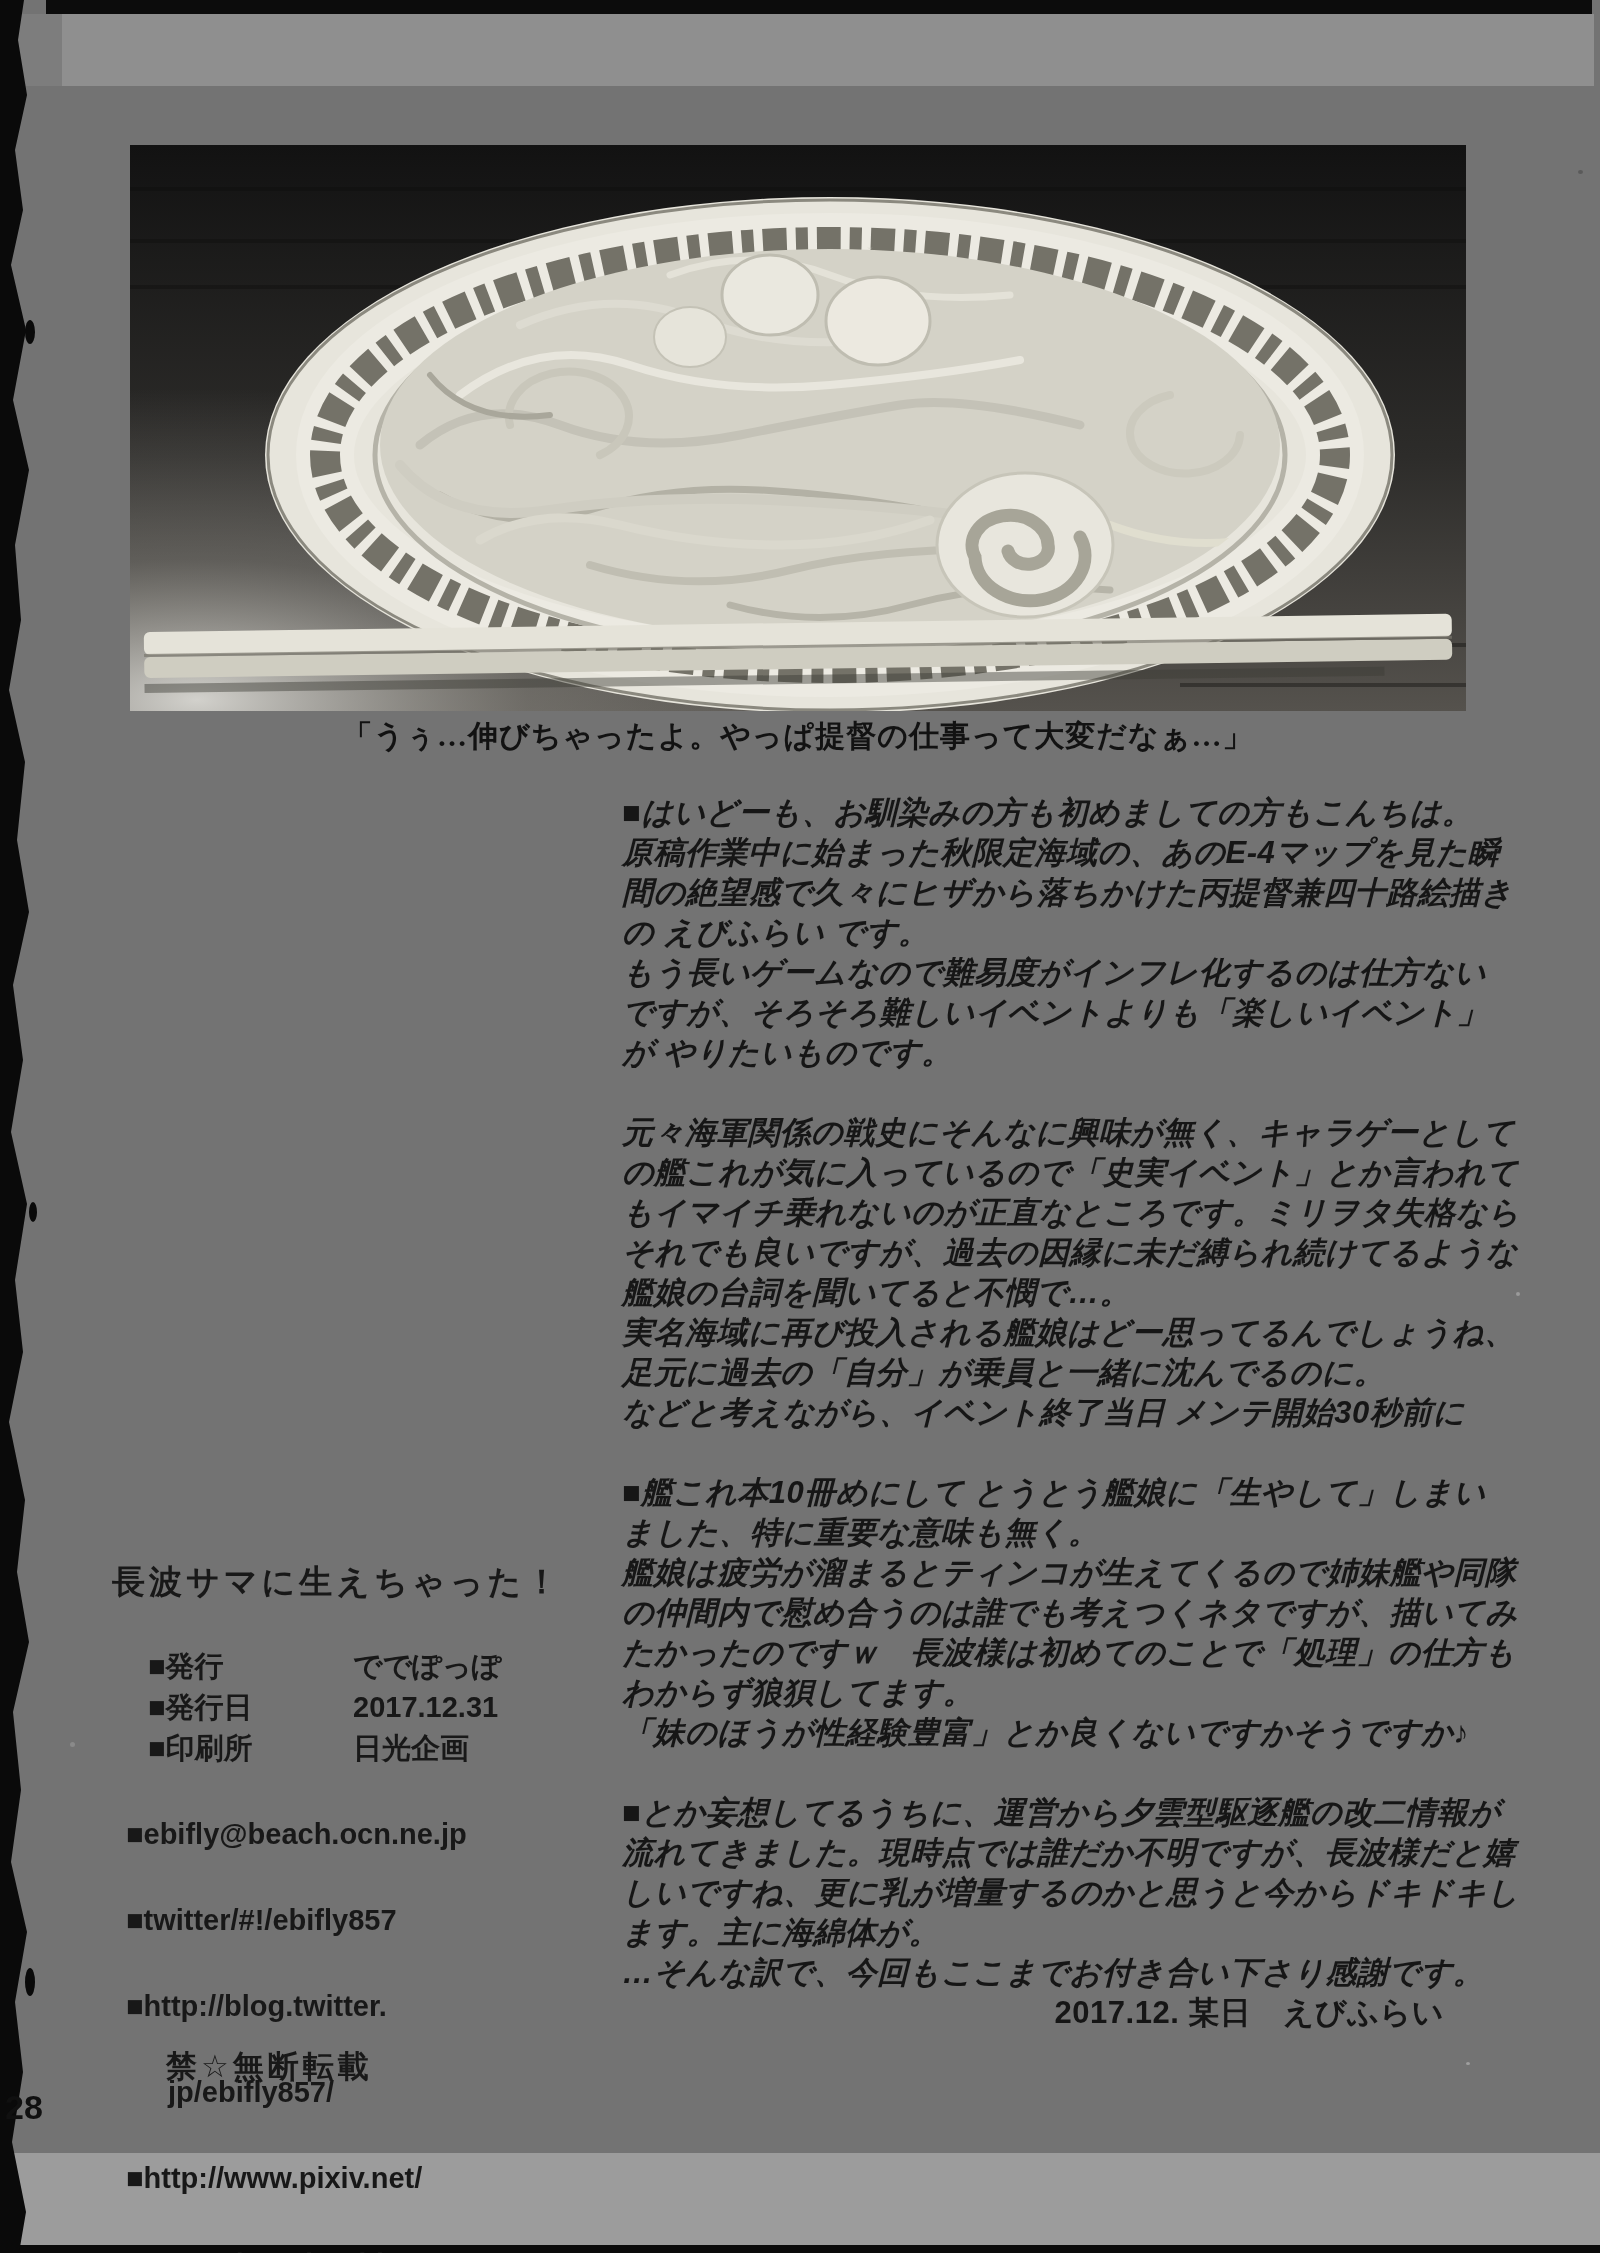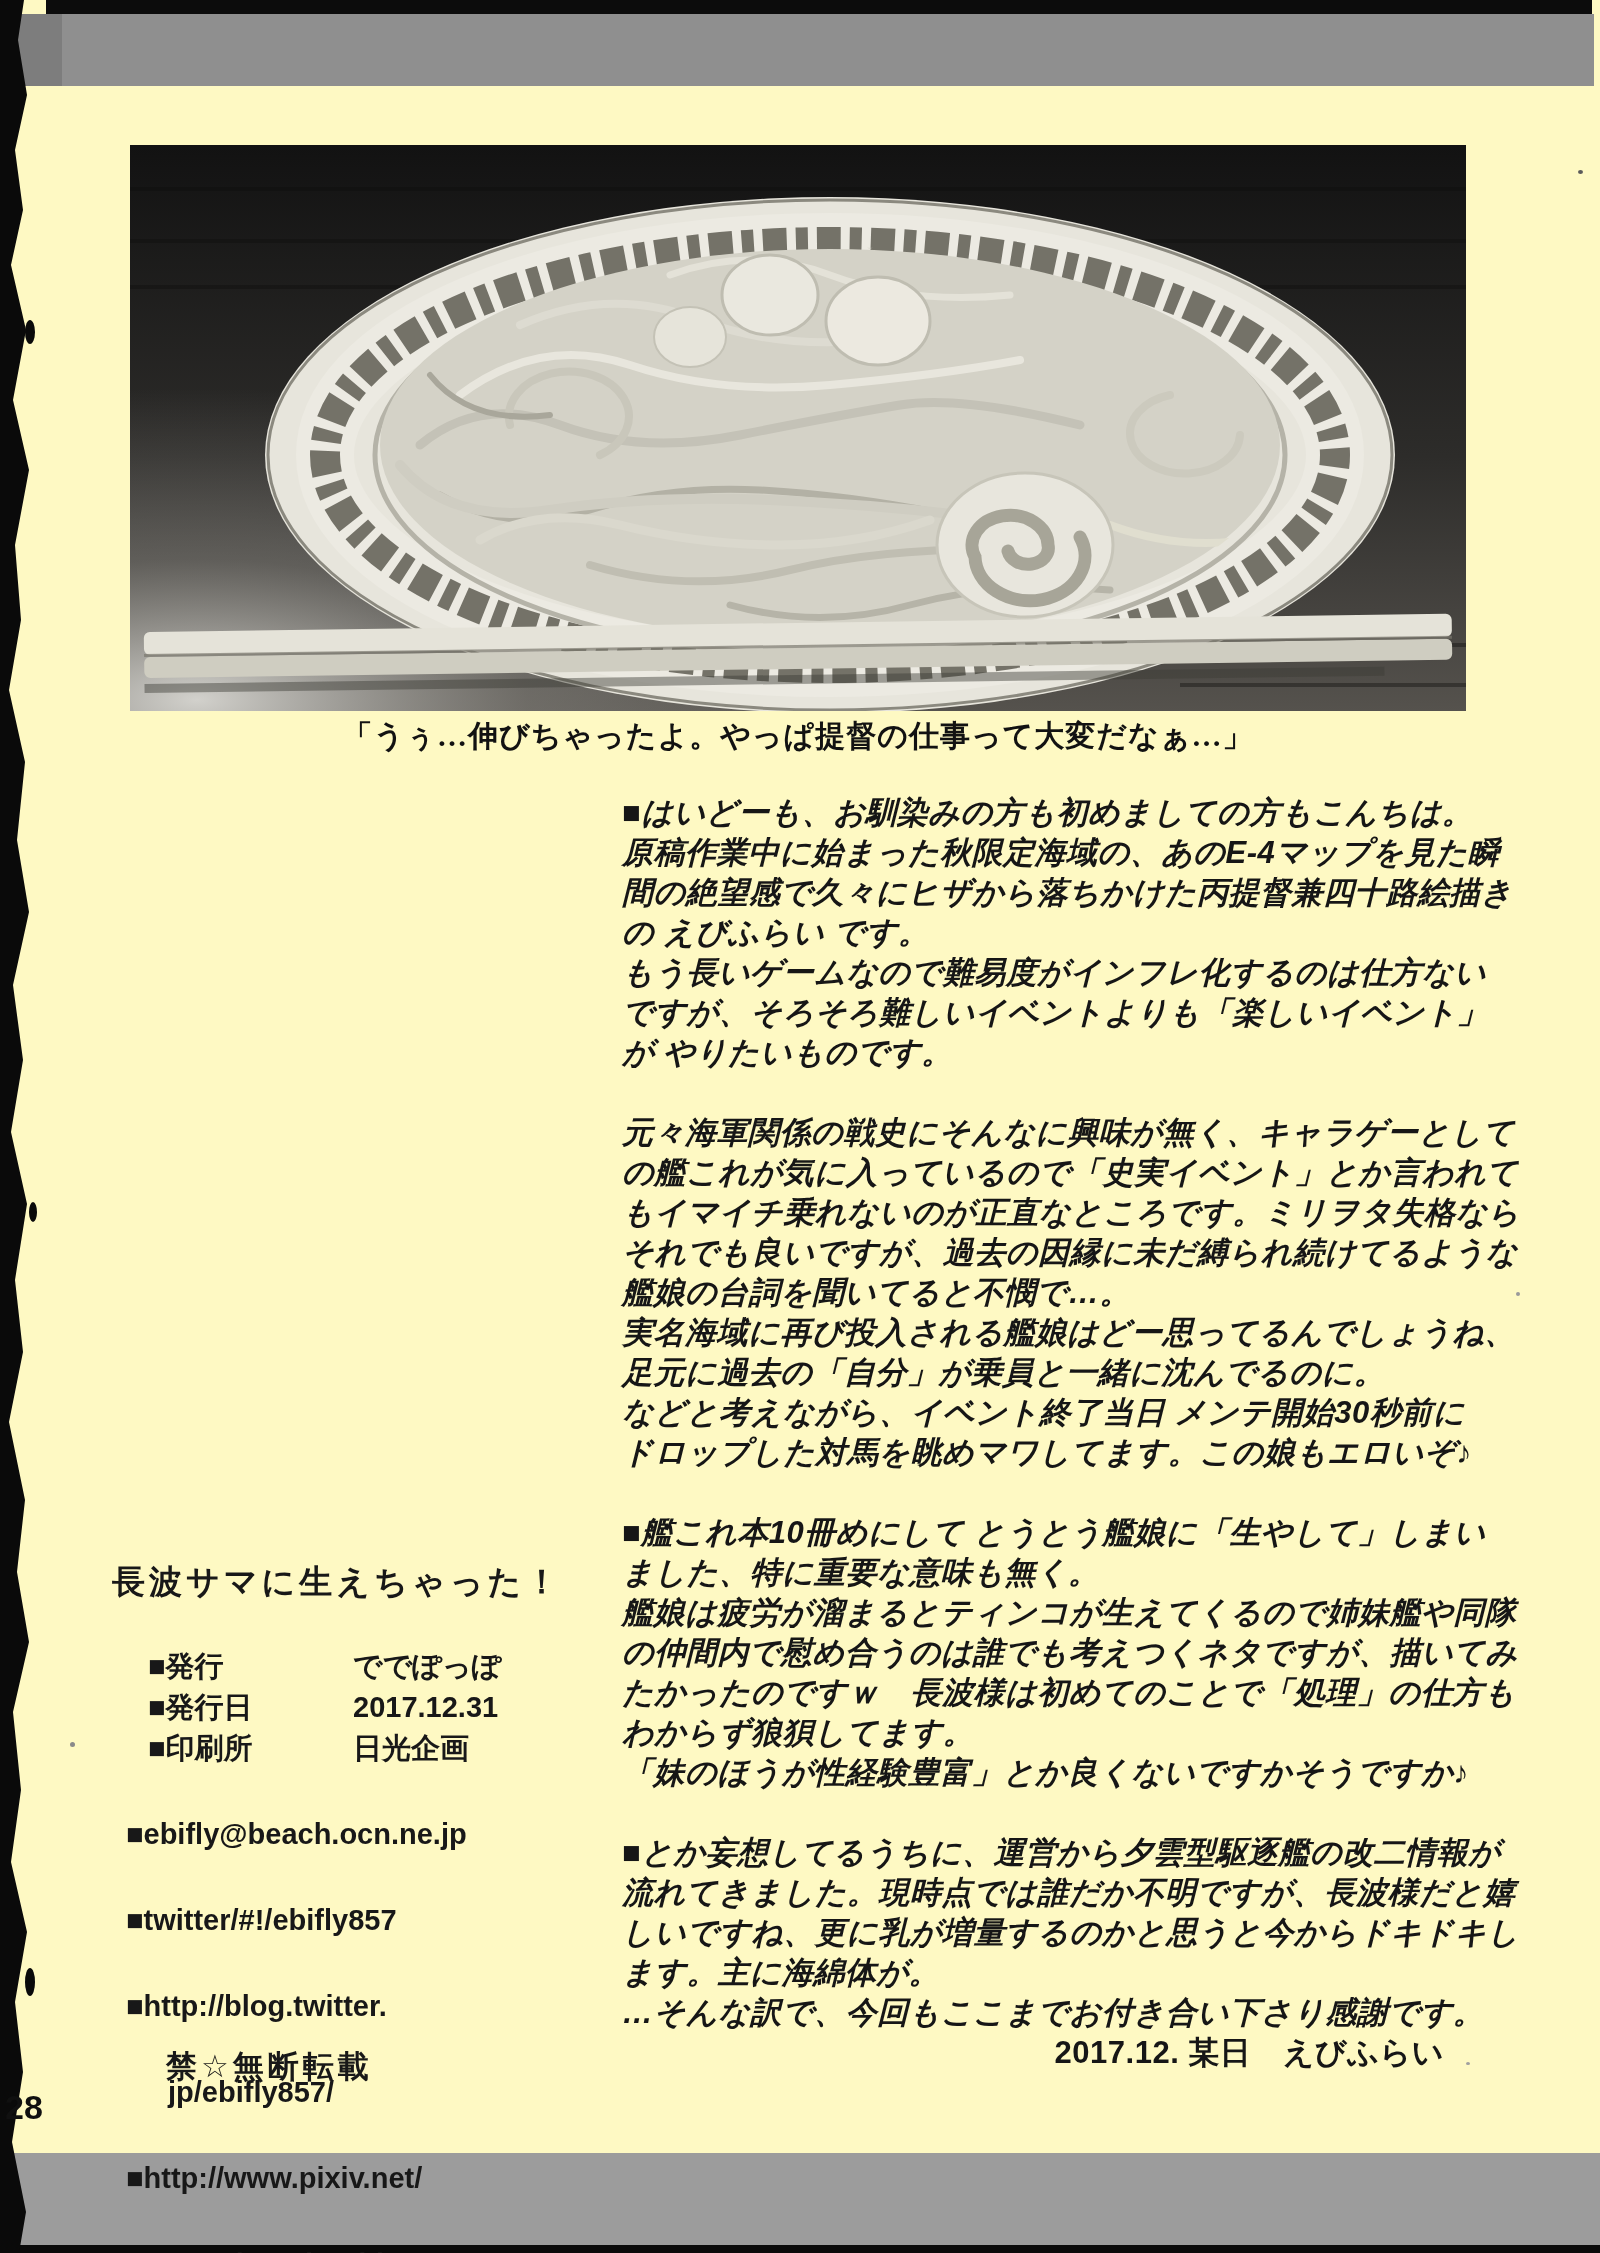"「うぅ…伸びちゃったよ。やっぱ提督の仕事って大変だなぁ…」" .sheet { background: #fef9c3 -> #737373 }
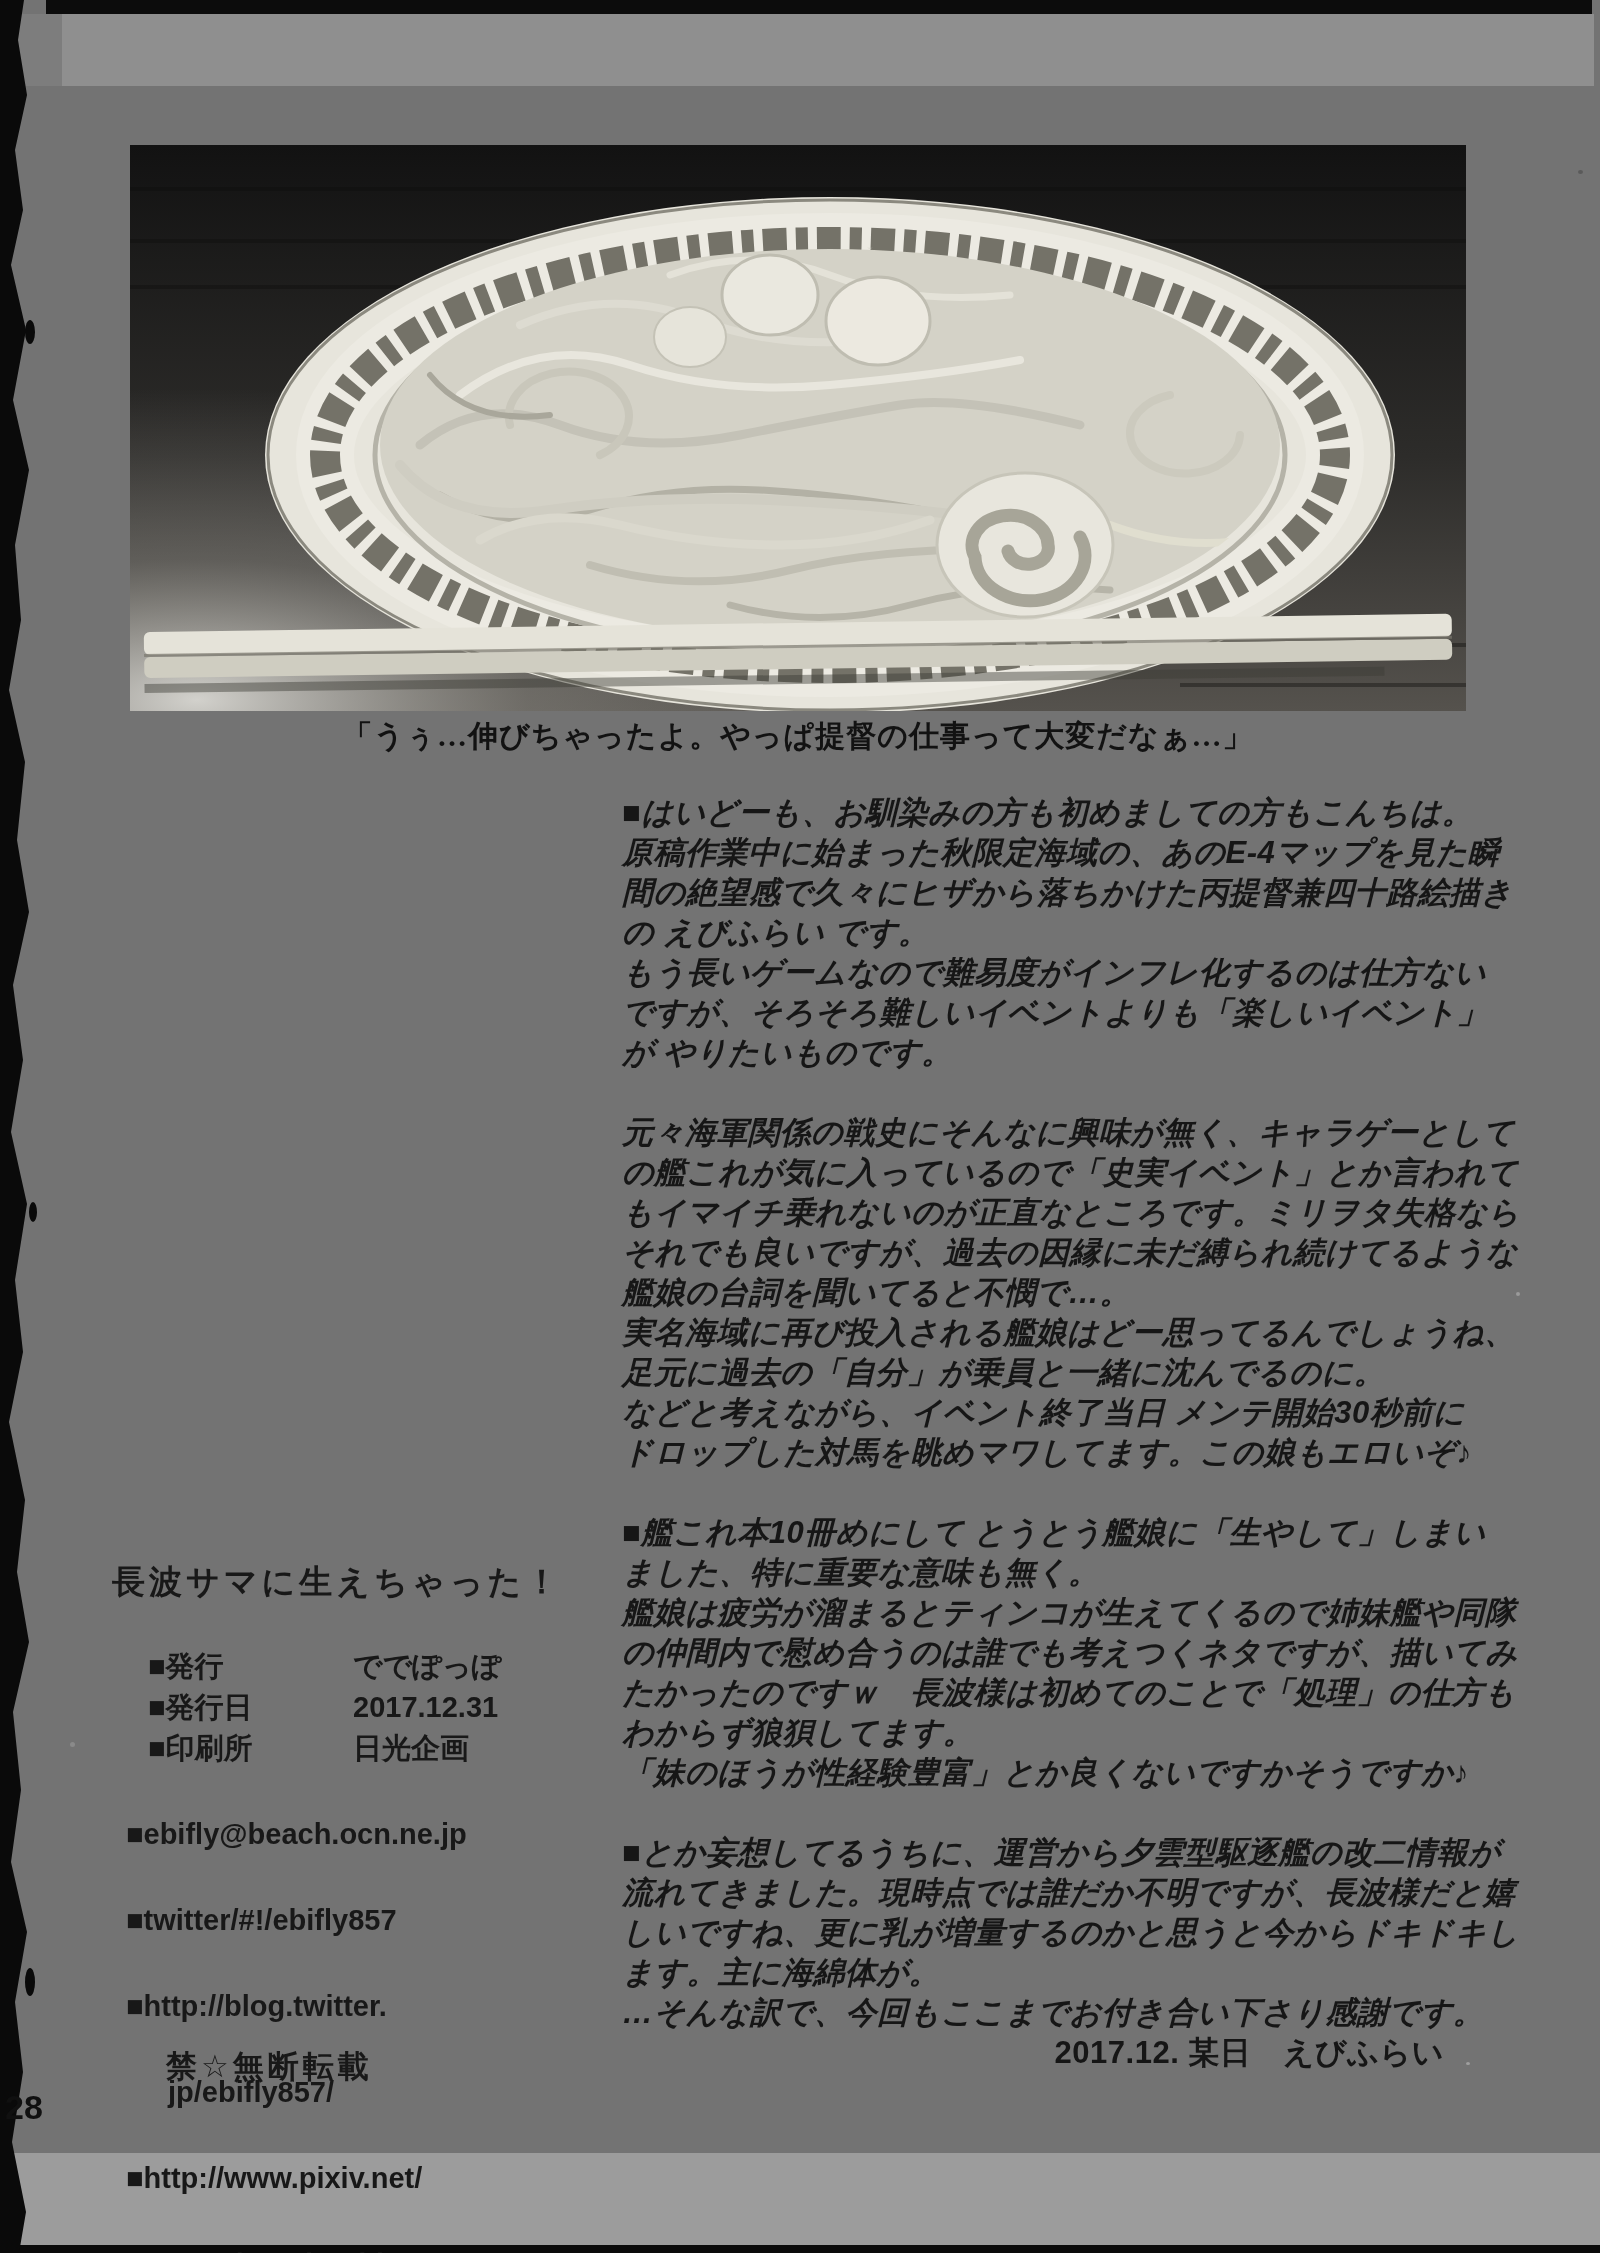"ドロップした対馬を眺めマワしてます。この娘もエロいぞ♪" div.line { html: <div>ドロップした対馬を眺めマワしてます。この娘もエロいぞ♪</div> -> none }
